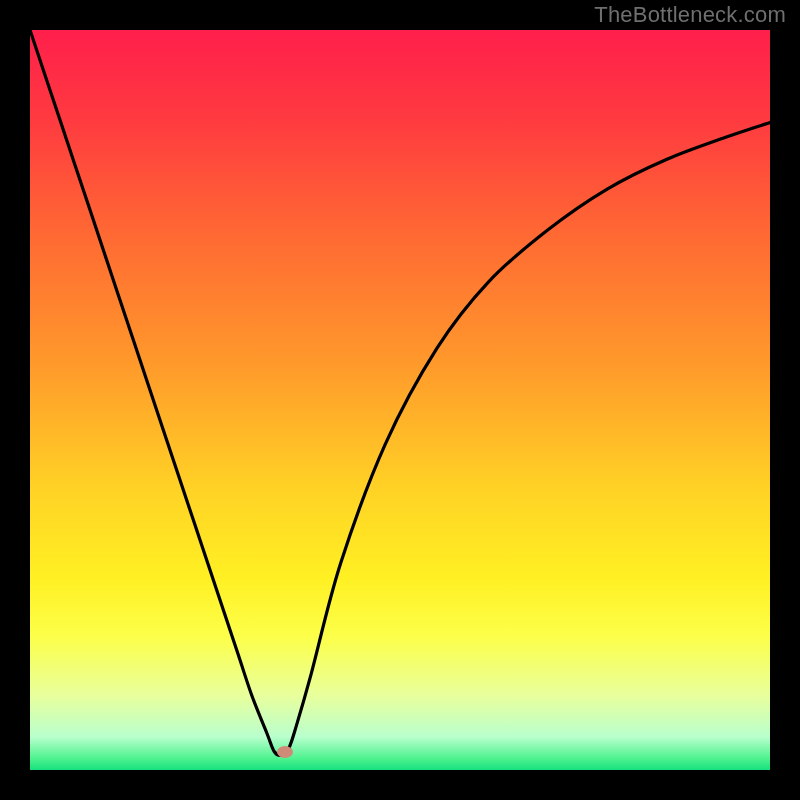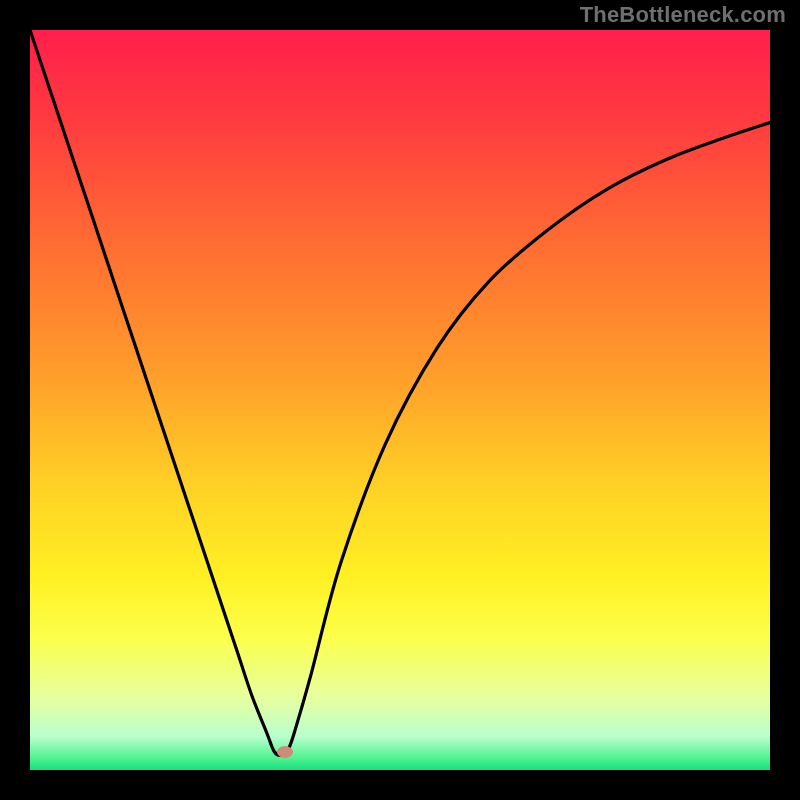"TheBottleneck.com" .watermark { font-weight: 700 -> 400 }
